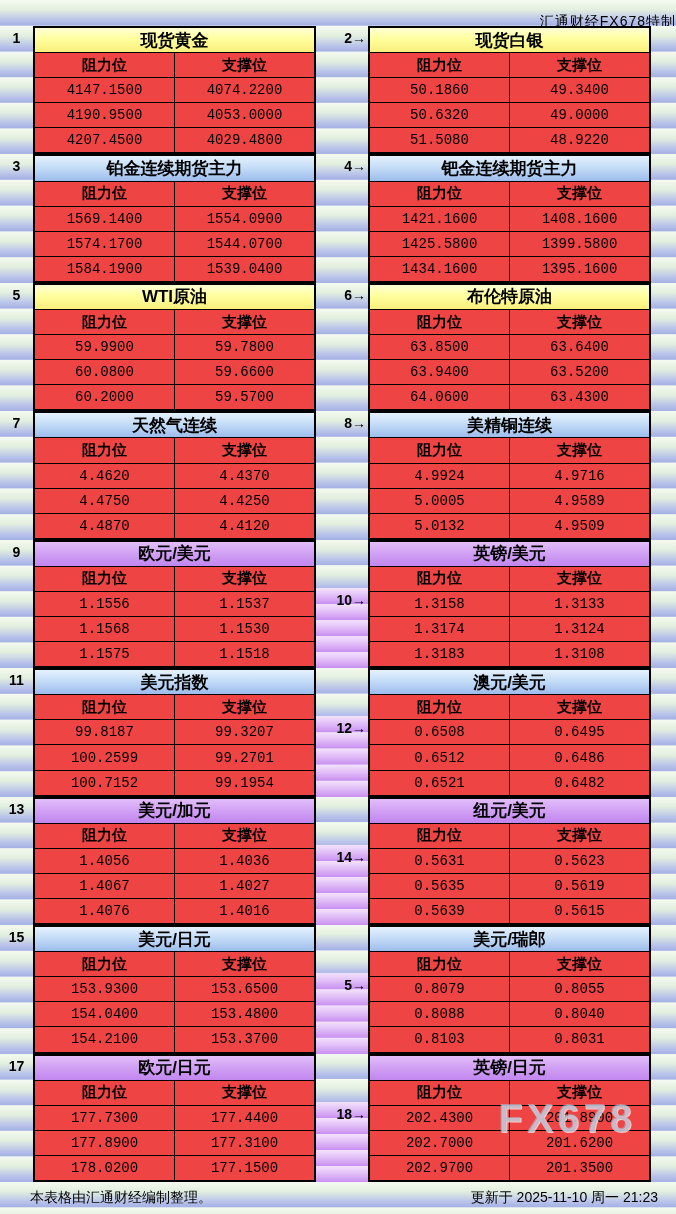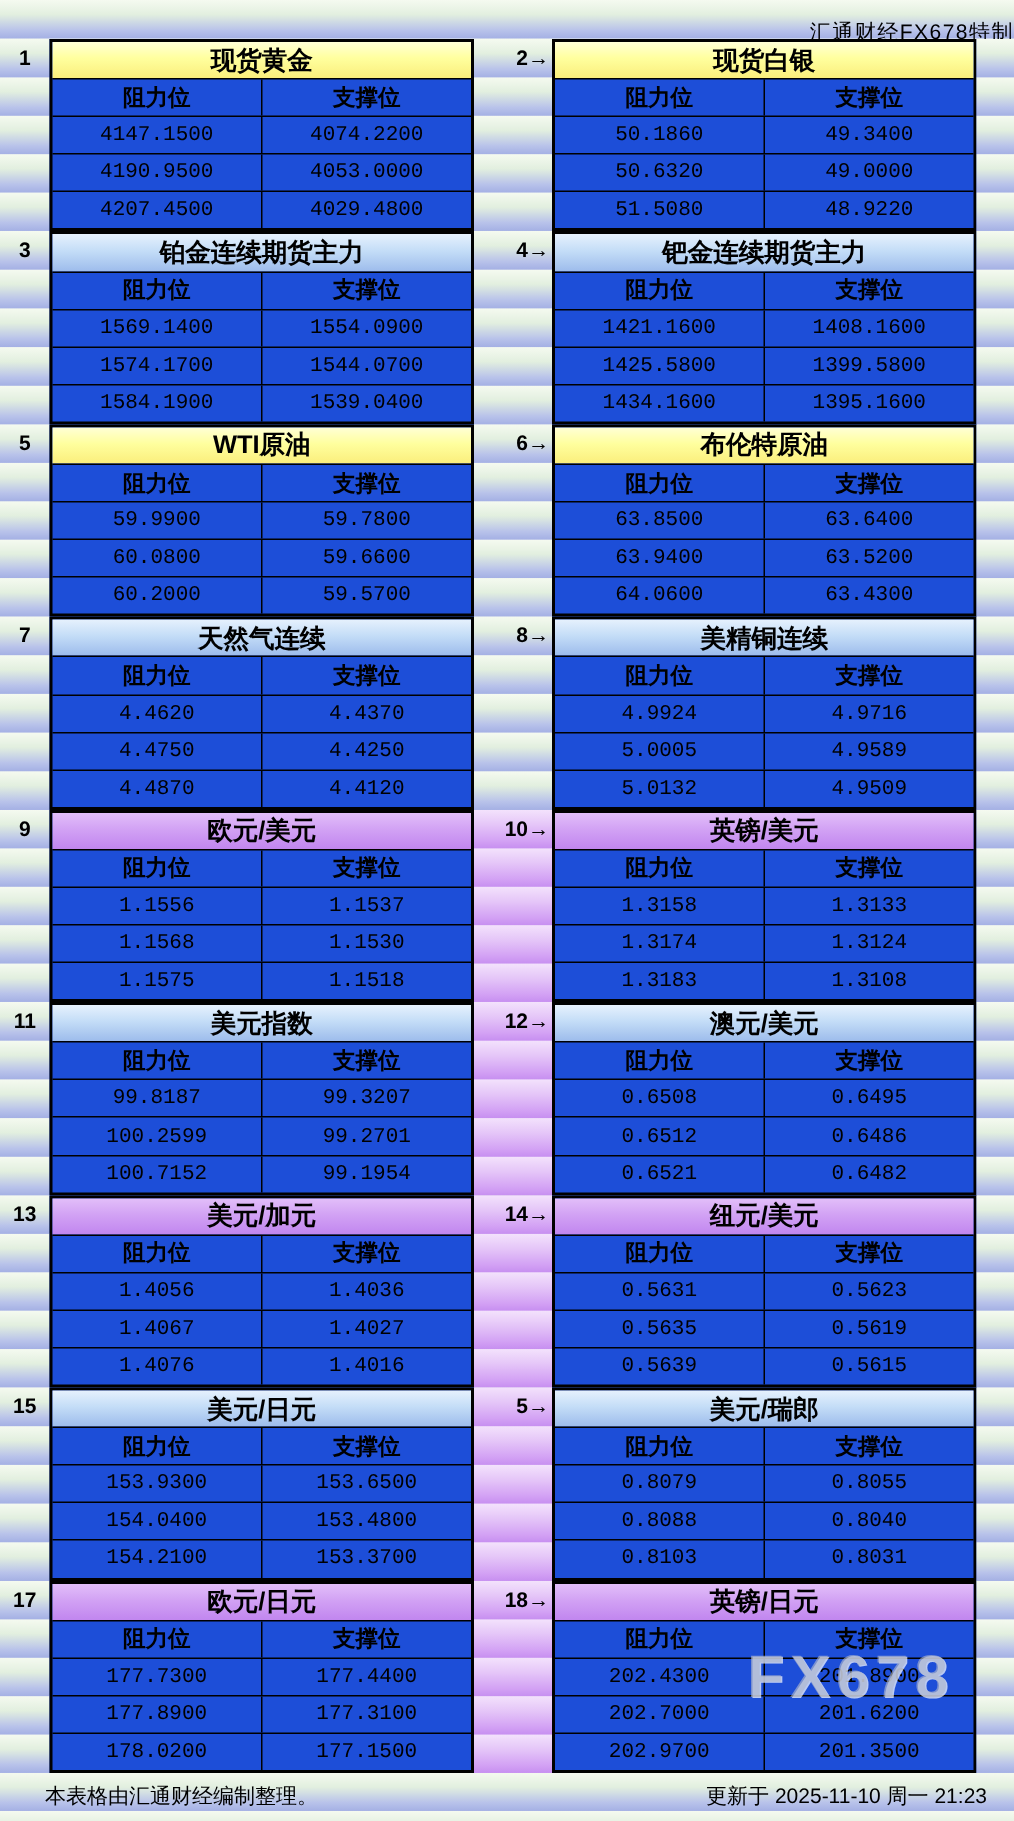"现货黄金" .panel { background: #1d4ed8 -> #ef4444 }
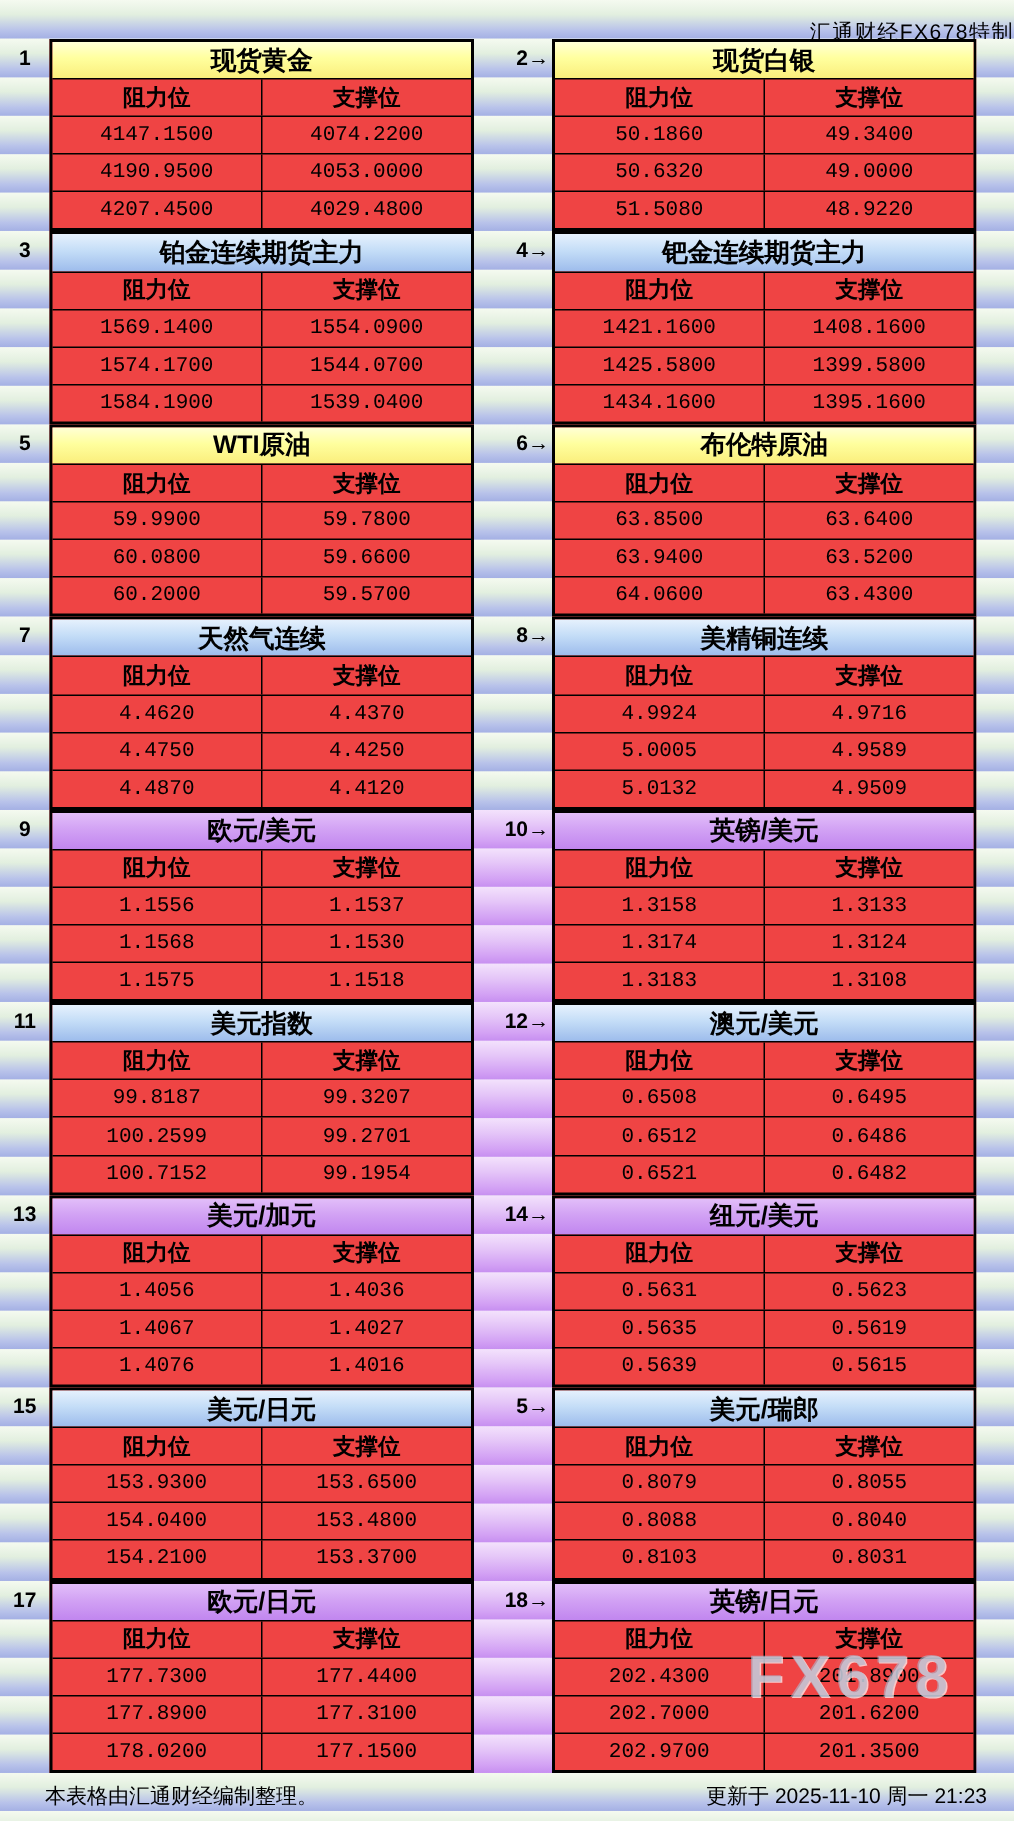"10→" .mid-col.purple,.num-edge.purple { margin-top: none -> 48px }
